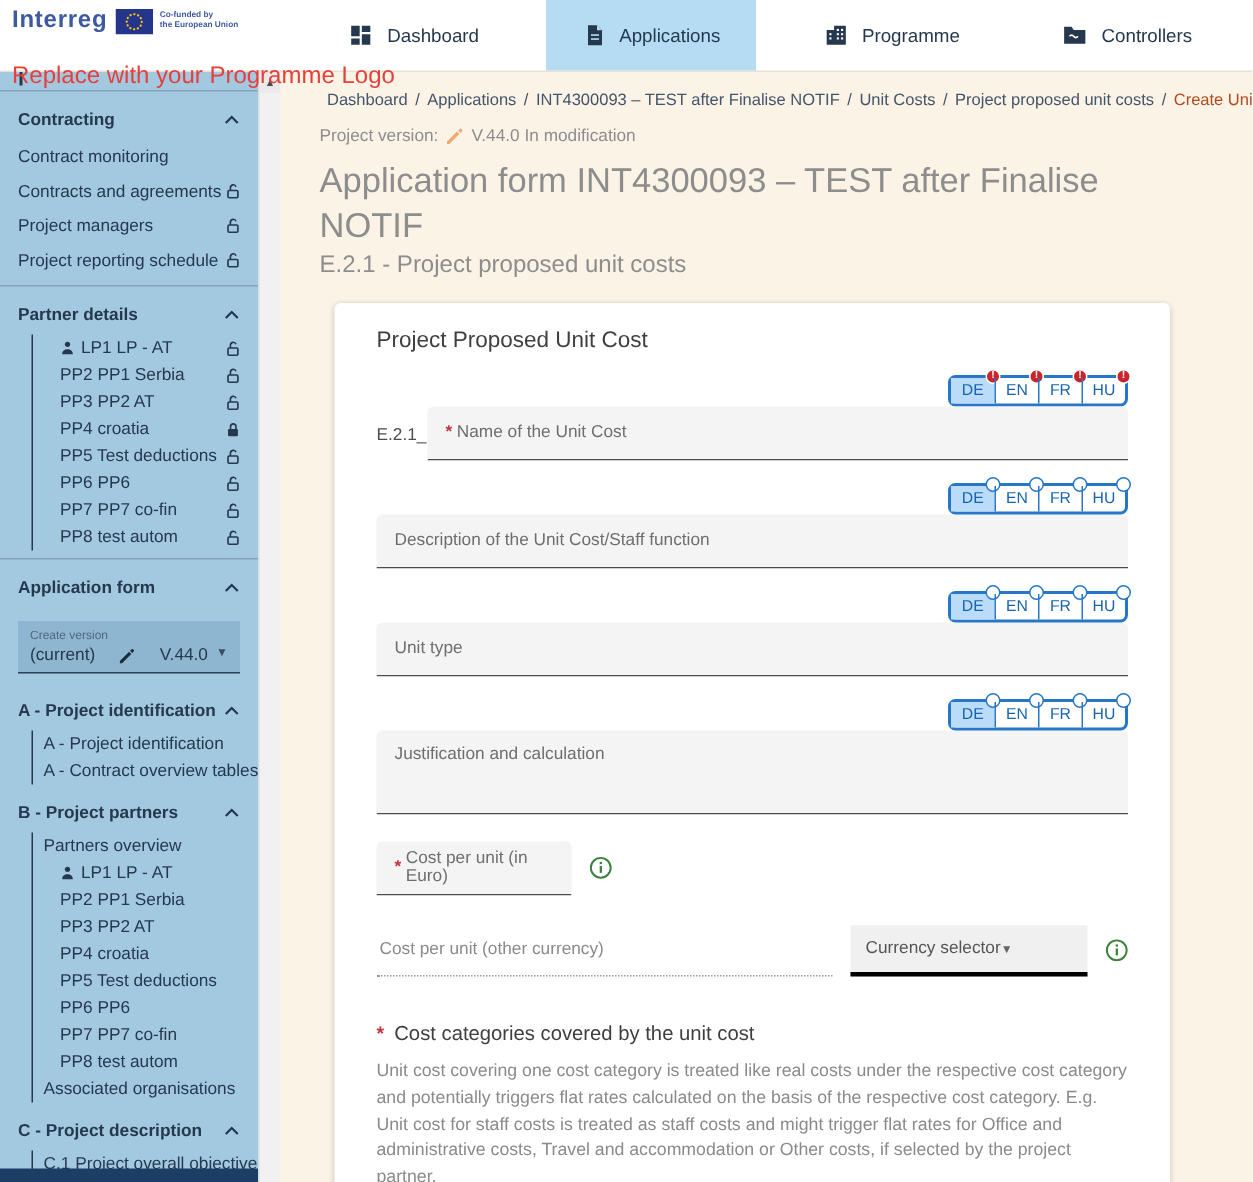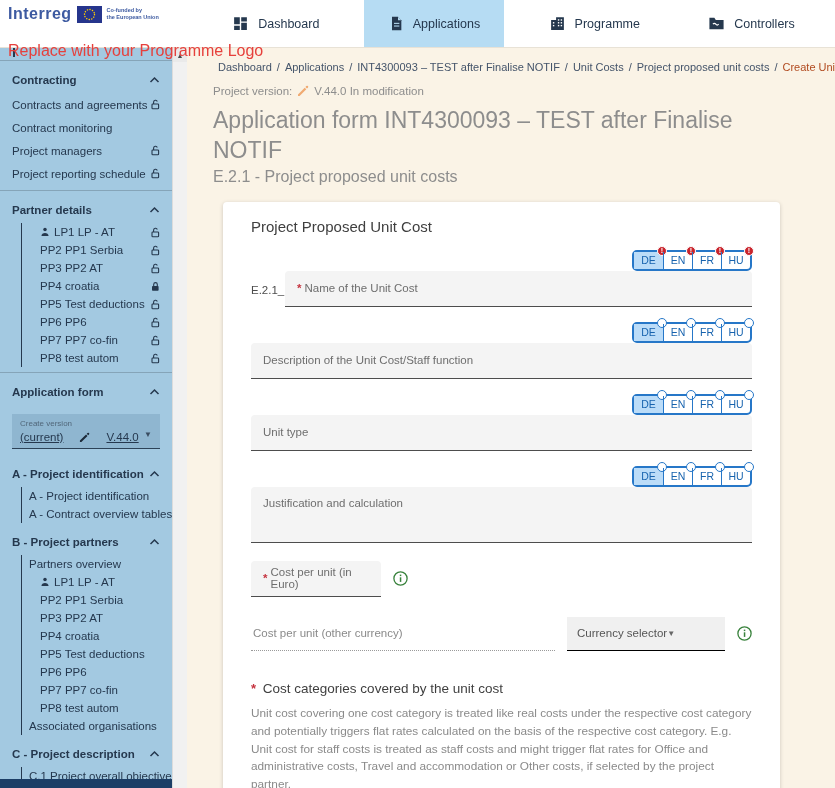"Contracts and agreements" div.s-item { order: before "Contract monitoring" -> after "Contract monitoring" }
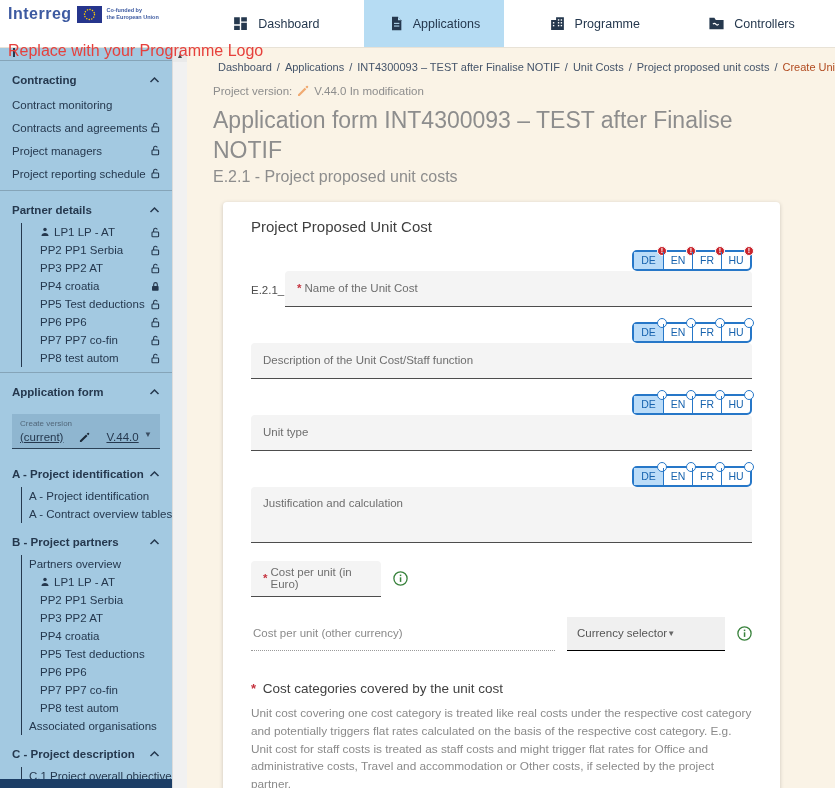"(current)" .ver-value { text-decoration: underline -> none }
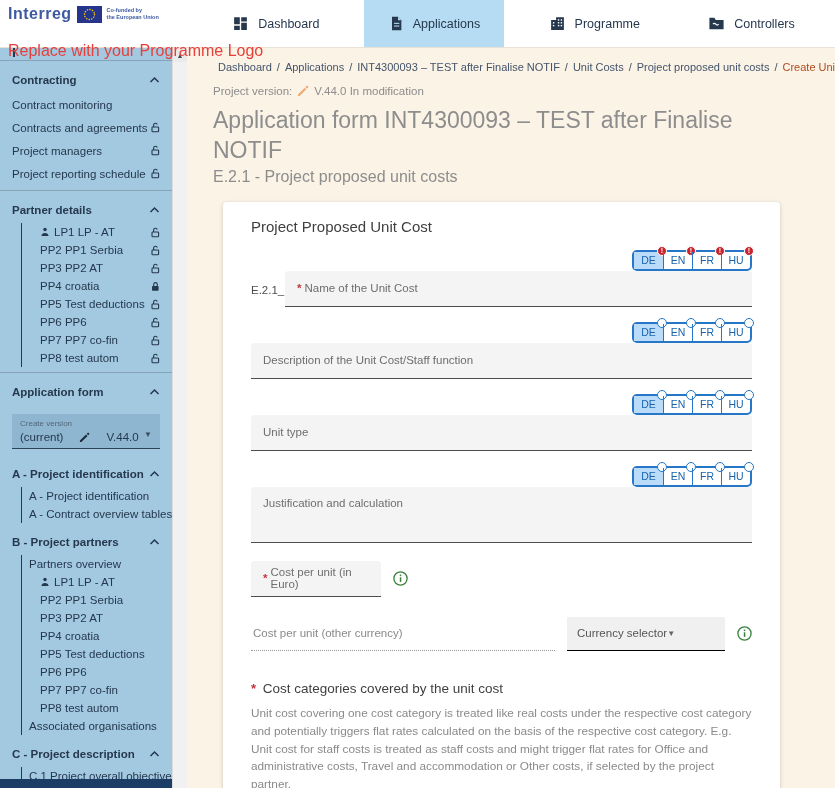"Currency selector" .f-select { border-bottom: 1px solid #000000 -> 3px solid #000000 }
